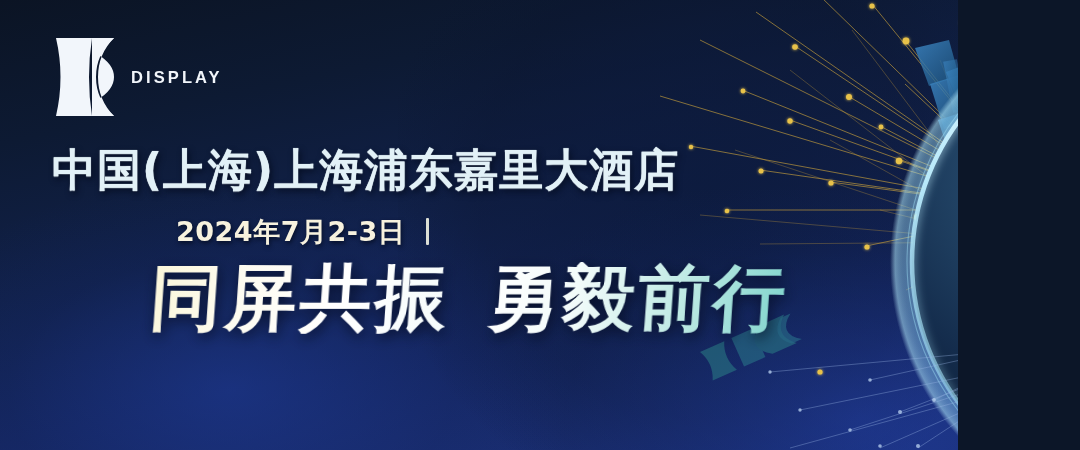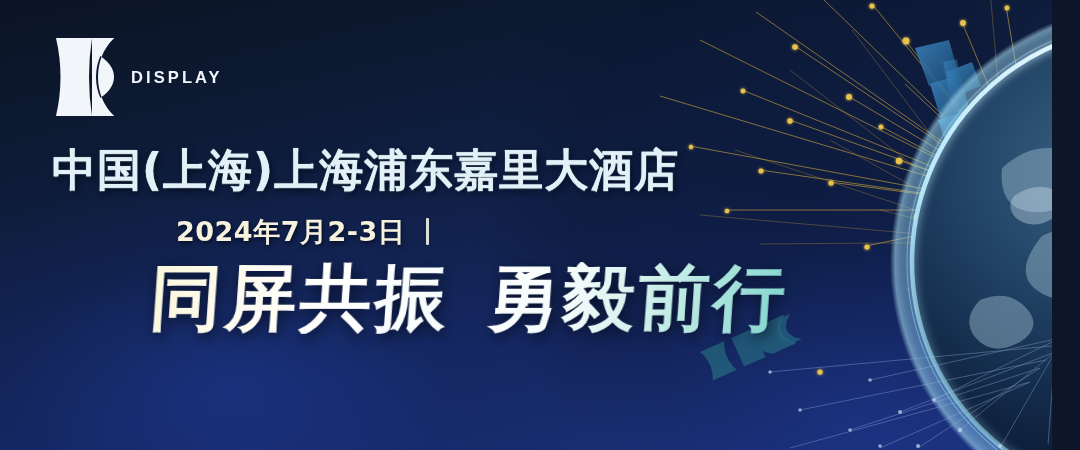"DISPLAY" .banner { width: 1052px -> 958px }
